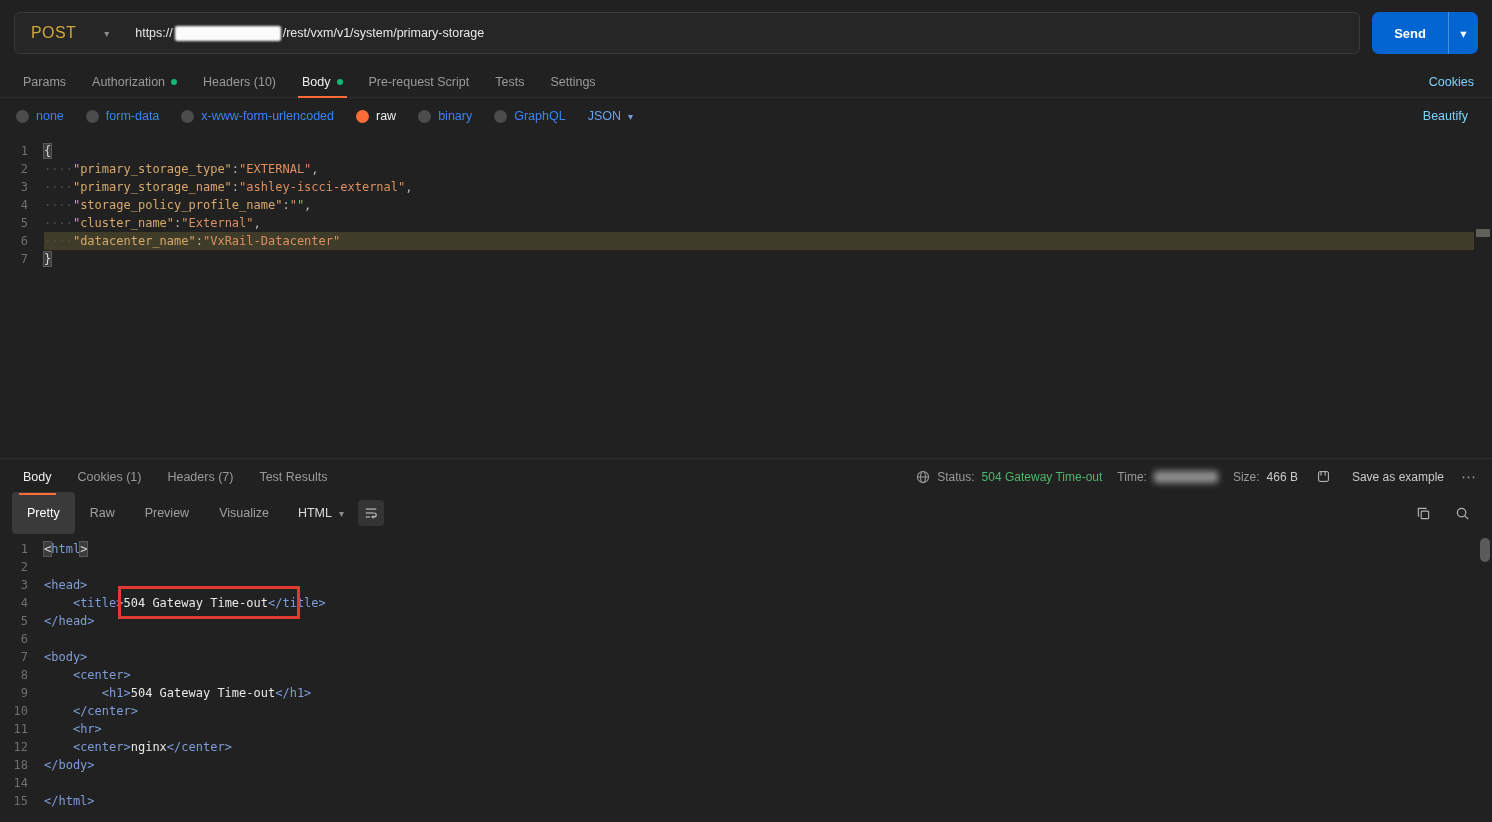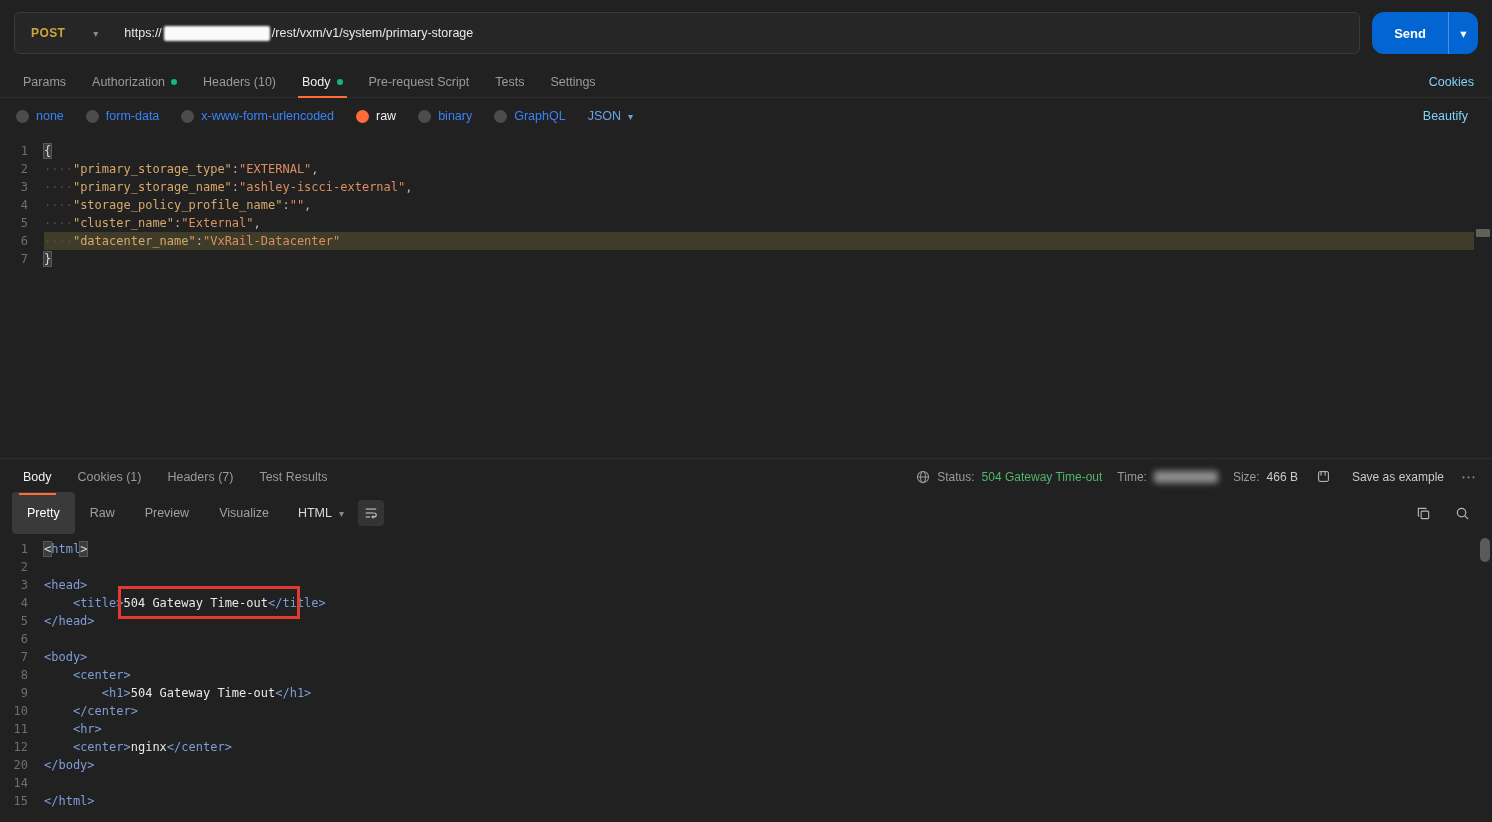"POST" .method-label { font-size: 12px -> 16px; font-weight: 700 -> 400 }
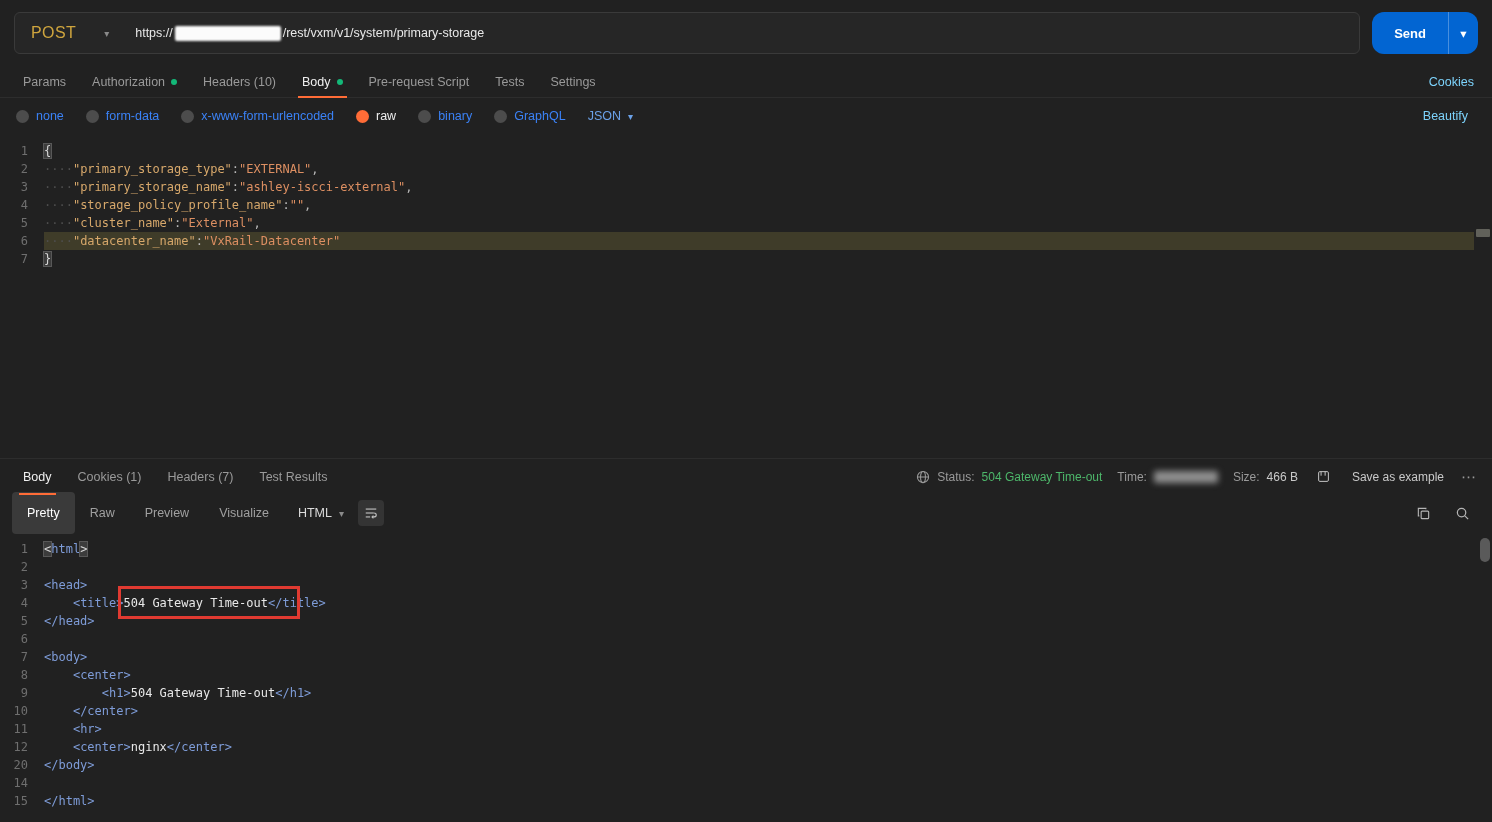"Send" .send-btn { border-radius: 12px -> 7px }
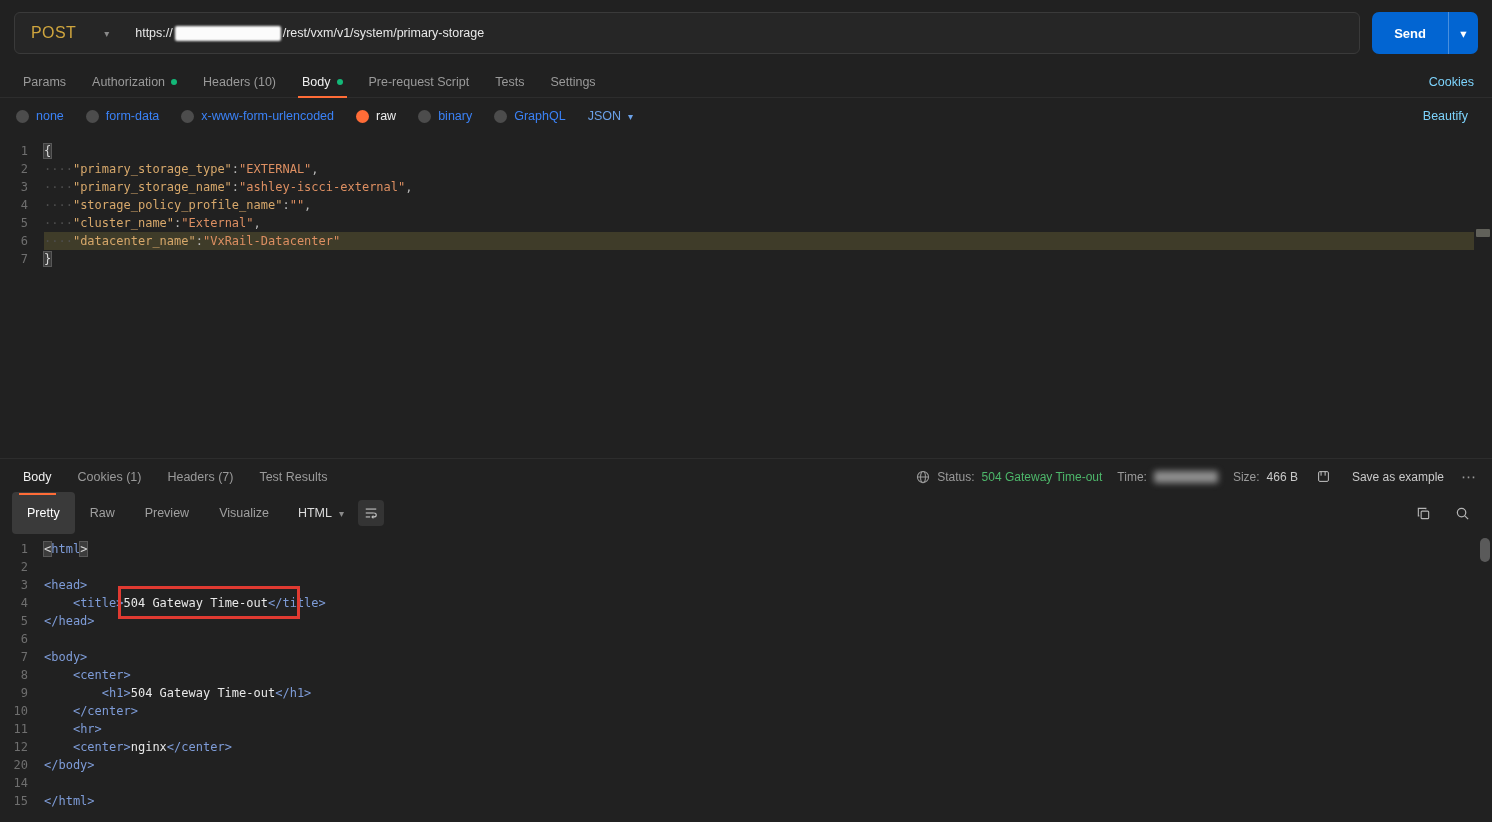"20" span.ln { text: 20 -> 18 }
